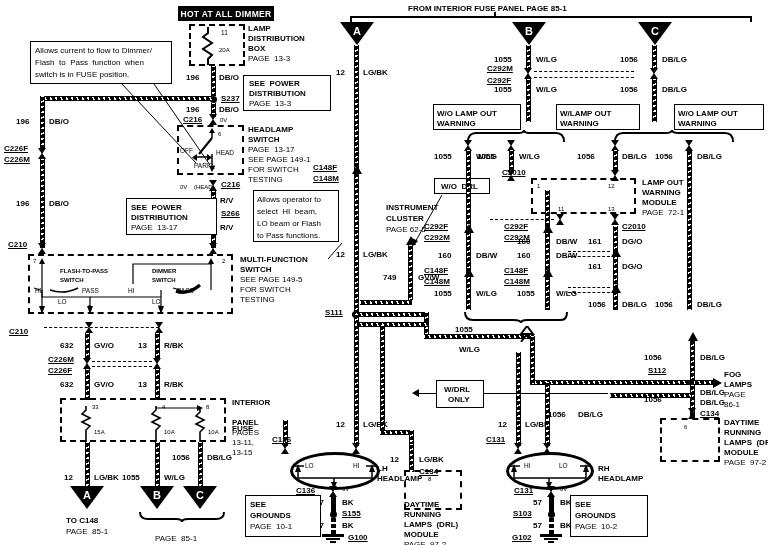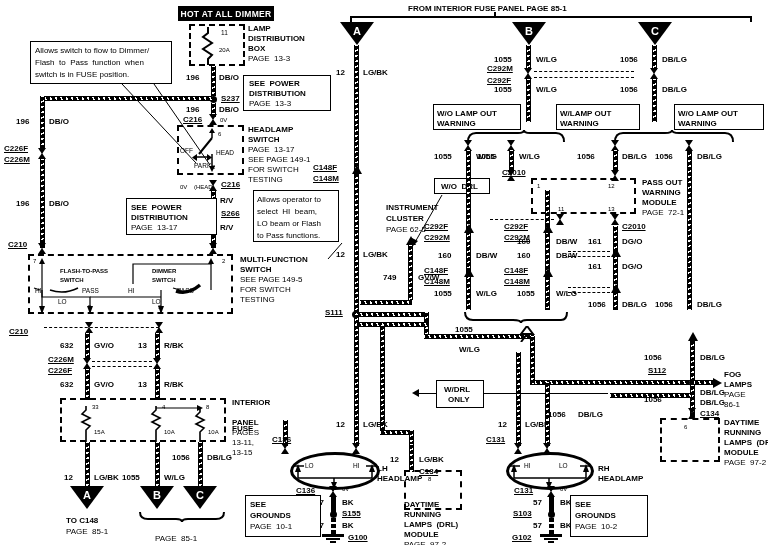"Allows switch to flow to" div.t { text: switch -> current }
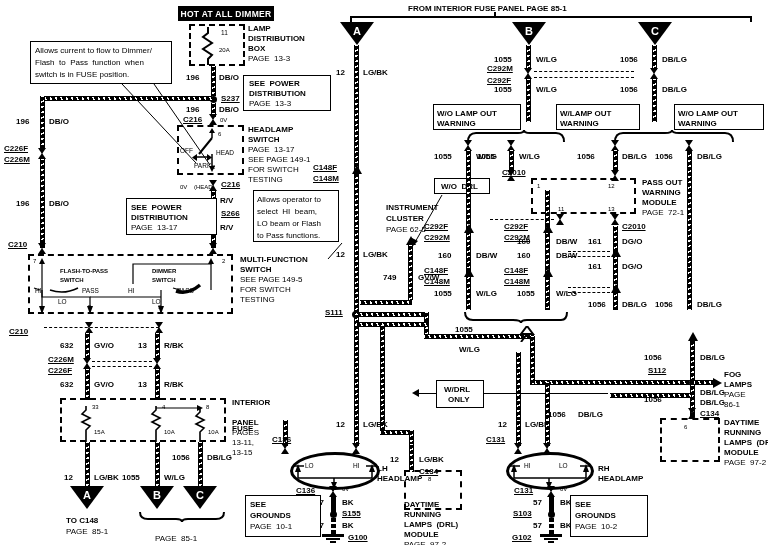"PASS OUT" div.t { text: PASS -> LAMP }
